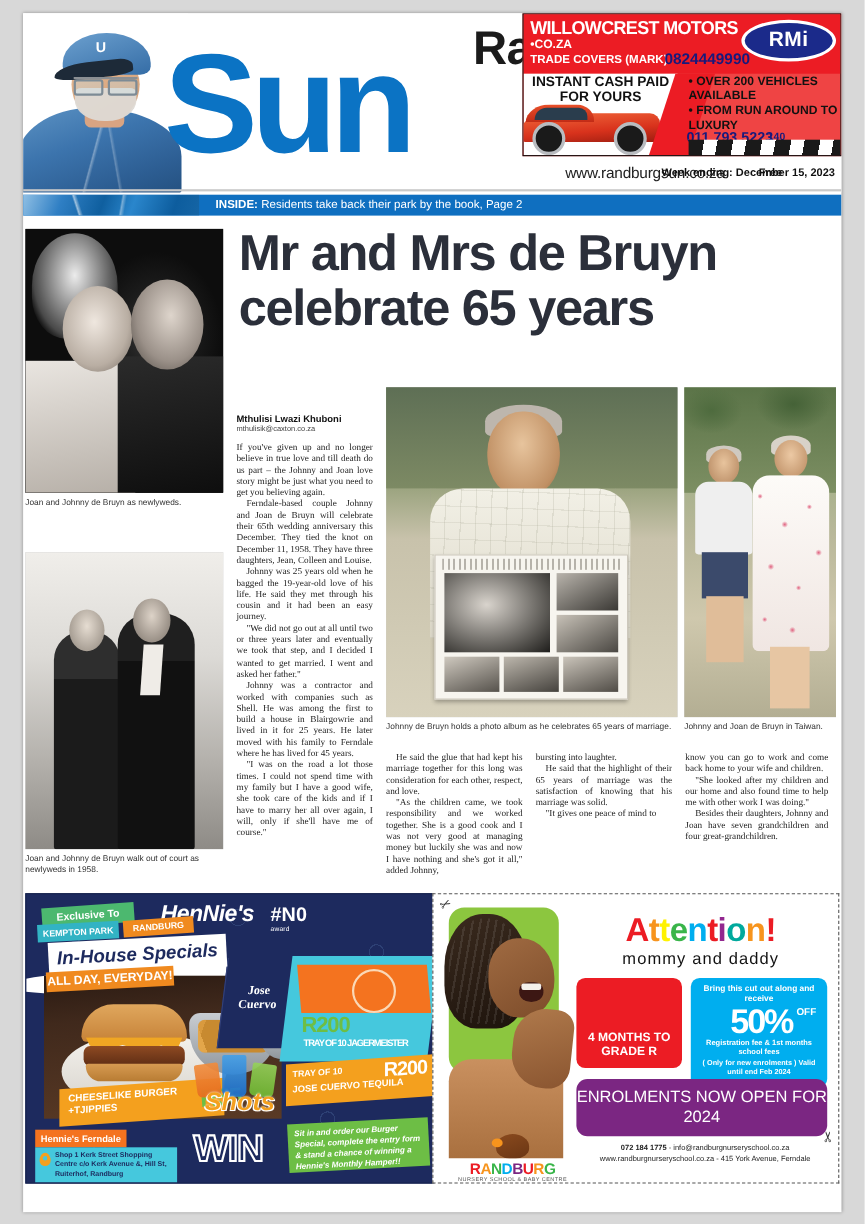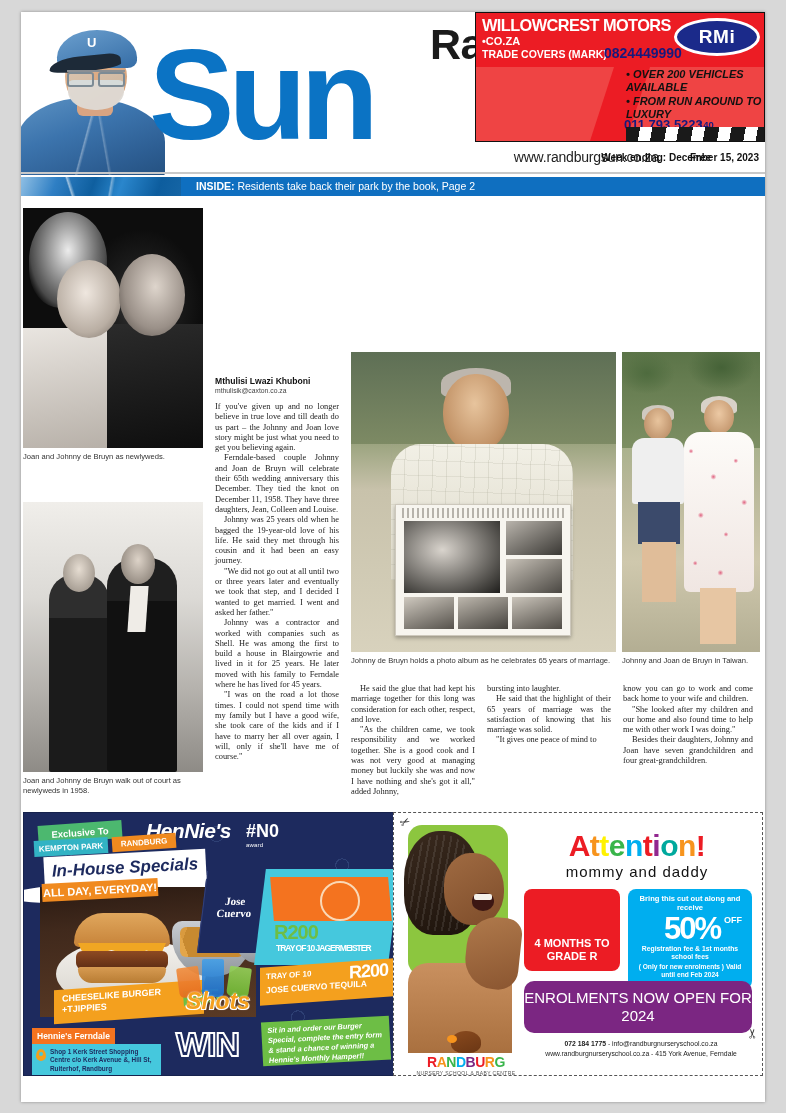"INSTANT CASH PAID FOR YOURS" div.wc-left { html: none -> <div> <div>INSTANT CASH PAID FOR YOURS</div> <div> <div></div> <div></div> <div></div> <div></div> <div></div> </div> </div> }
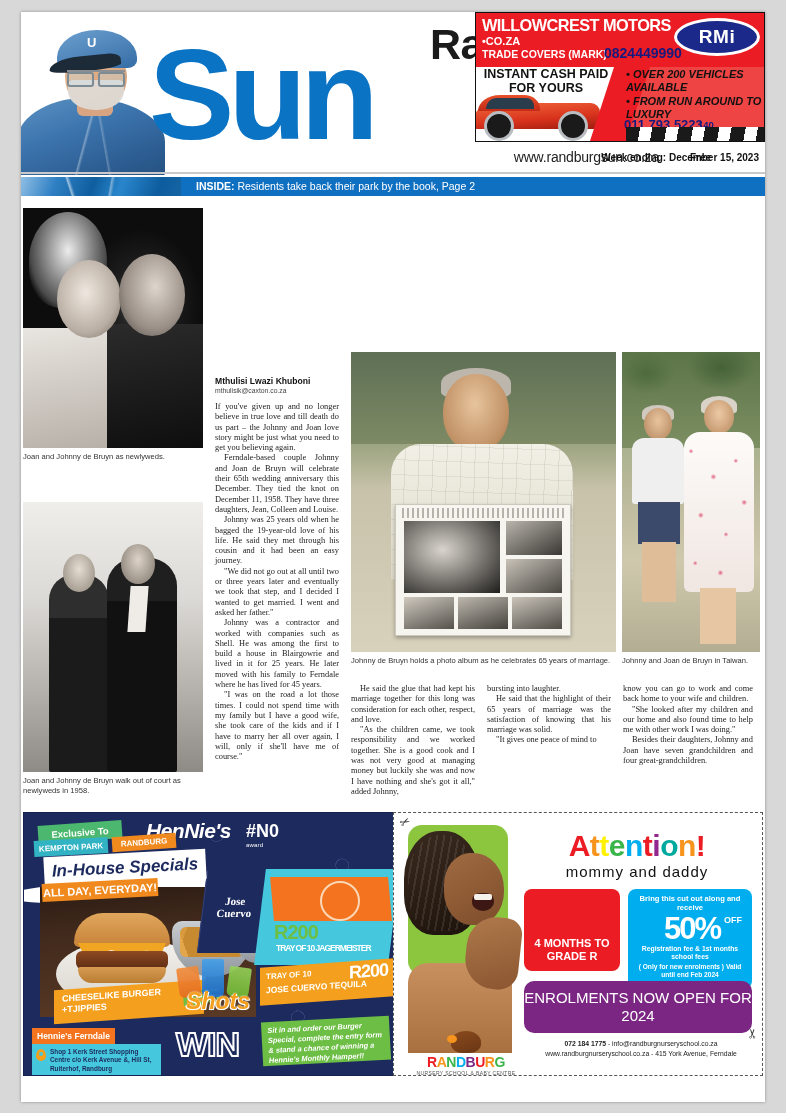"• OVER 200 VEHICLES AVAILABLE" .wc-b { font-style: italic -> none }
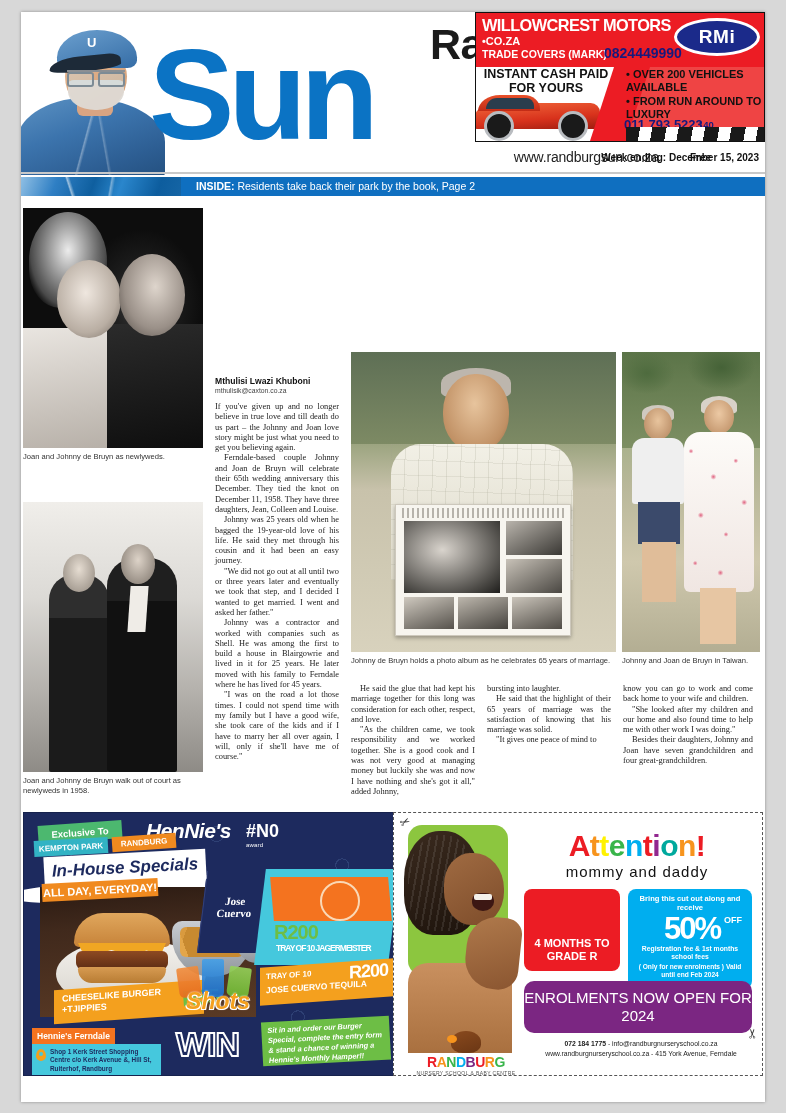"Mr and Mrs de Bruyn" div.headline { html: none -> <div>Mr and Mrs de Bruyn celebrate 65 years</div> }
